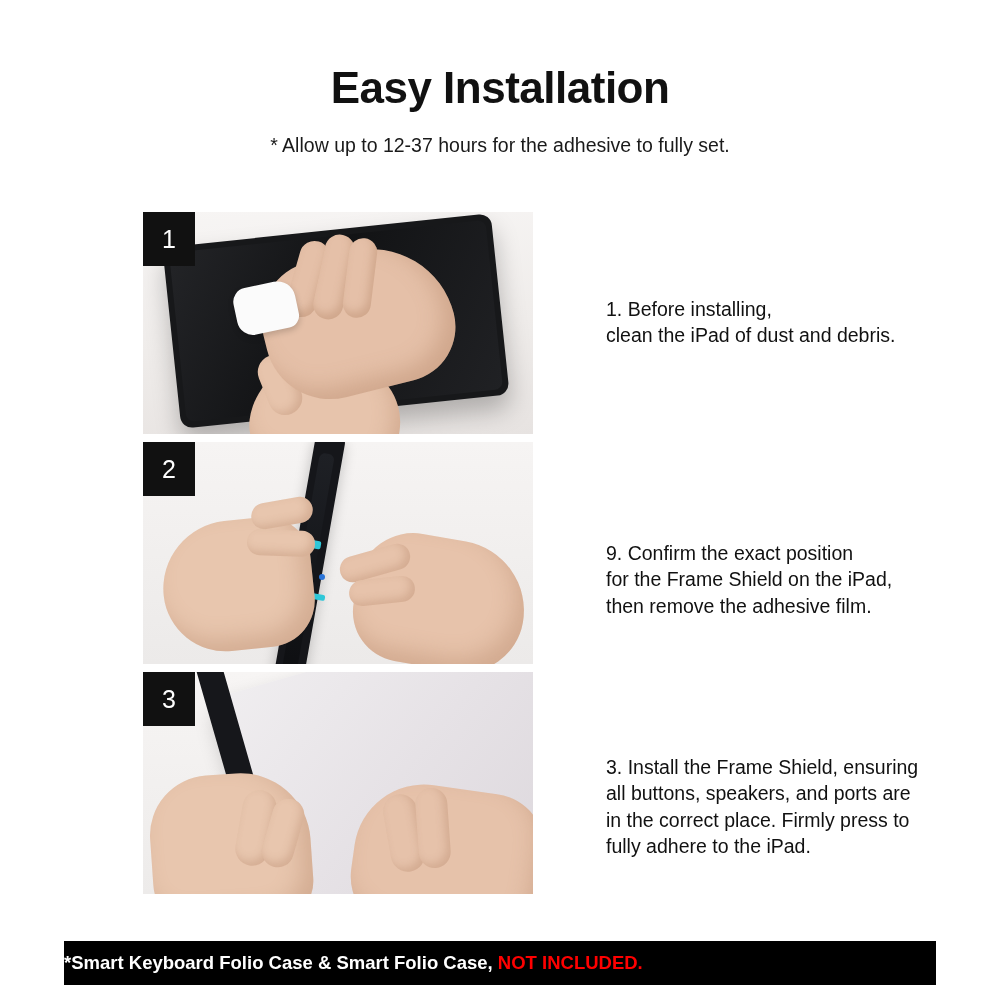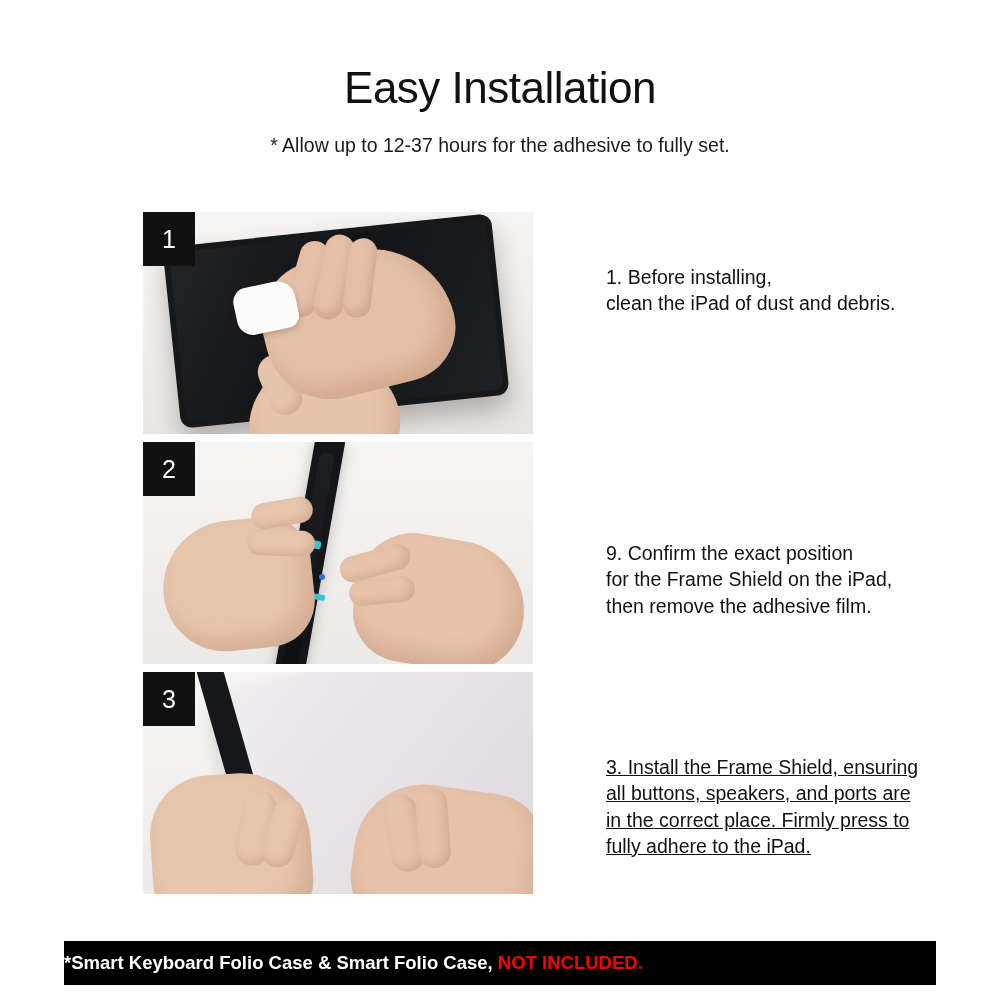"Easy Installation" .title { font-weight: normal -> bold }
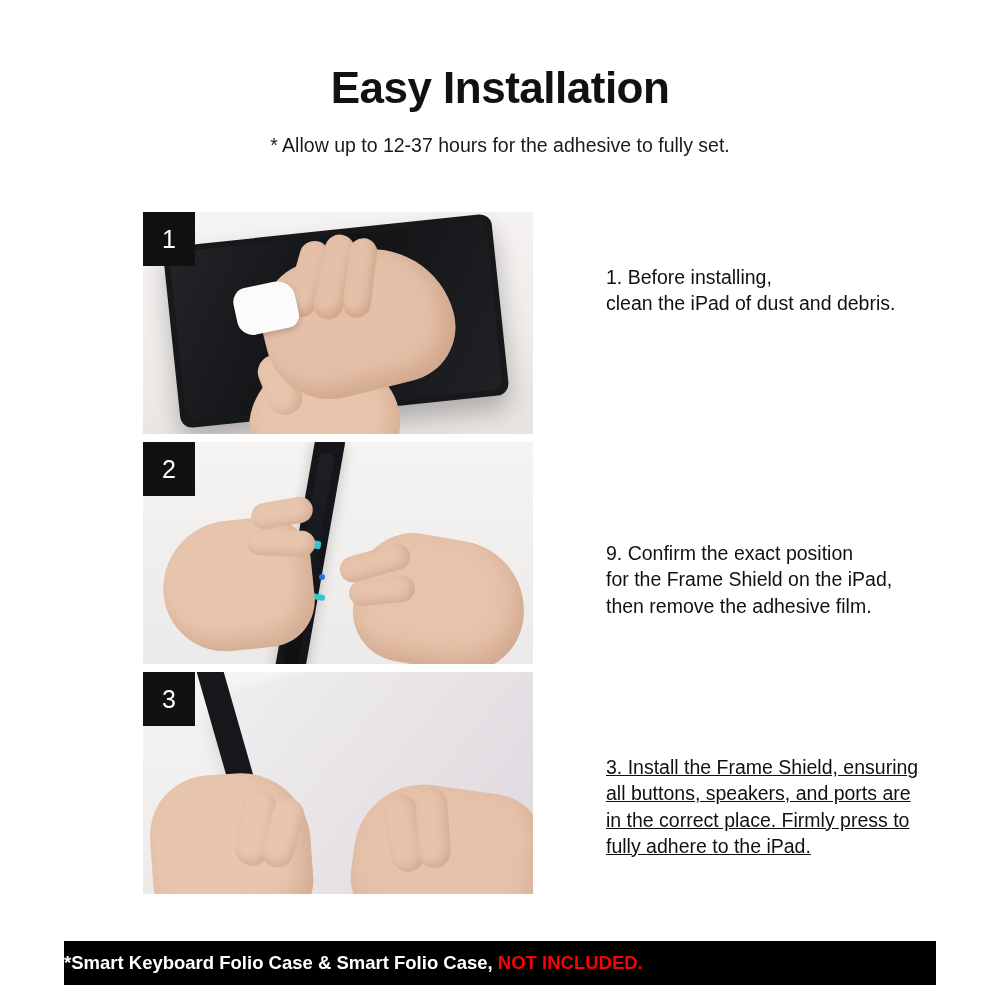"1. Before installing," .step1 .caption { margin-top: 52px -> 84px }
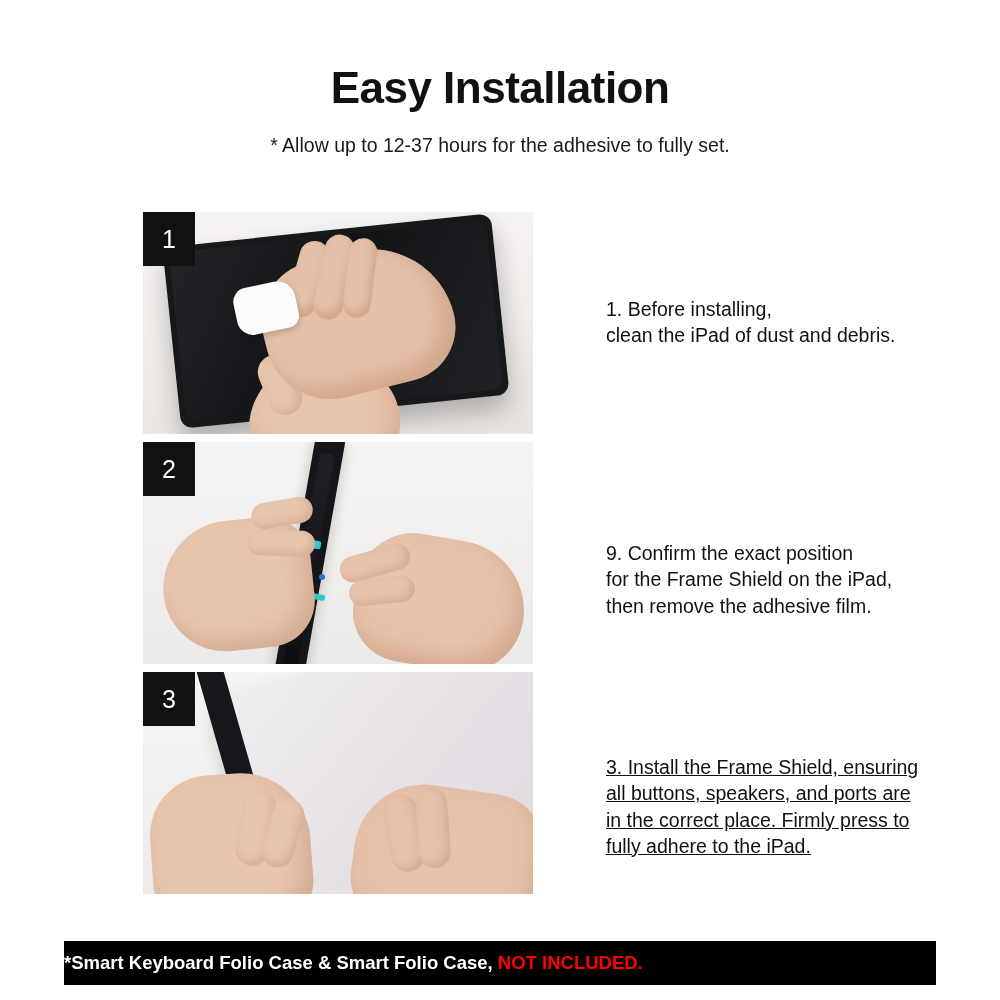"3. Install the Frame Shield," .step3 .caption { text-decoration: underline -> none }
